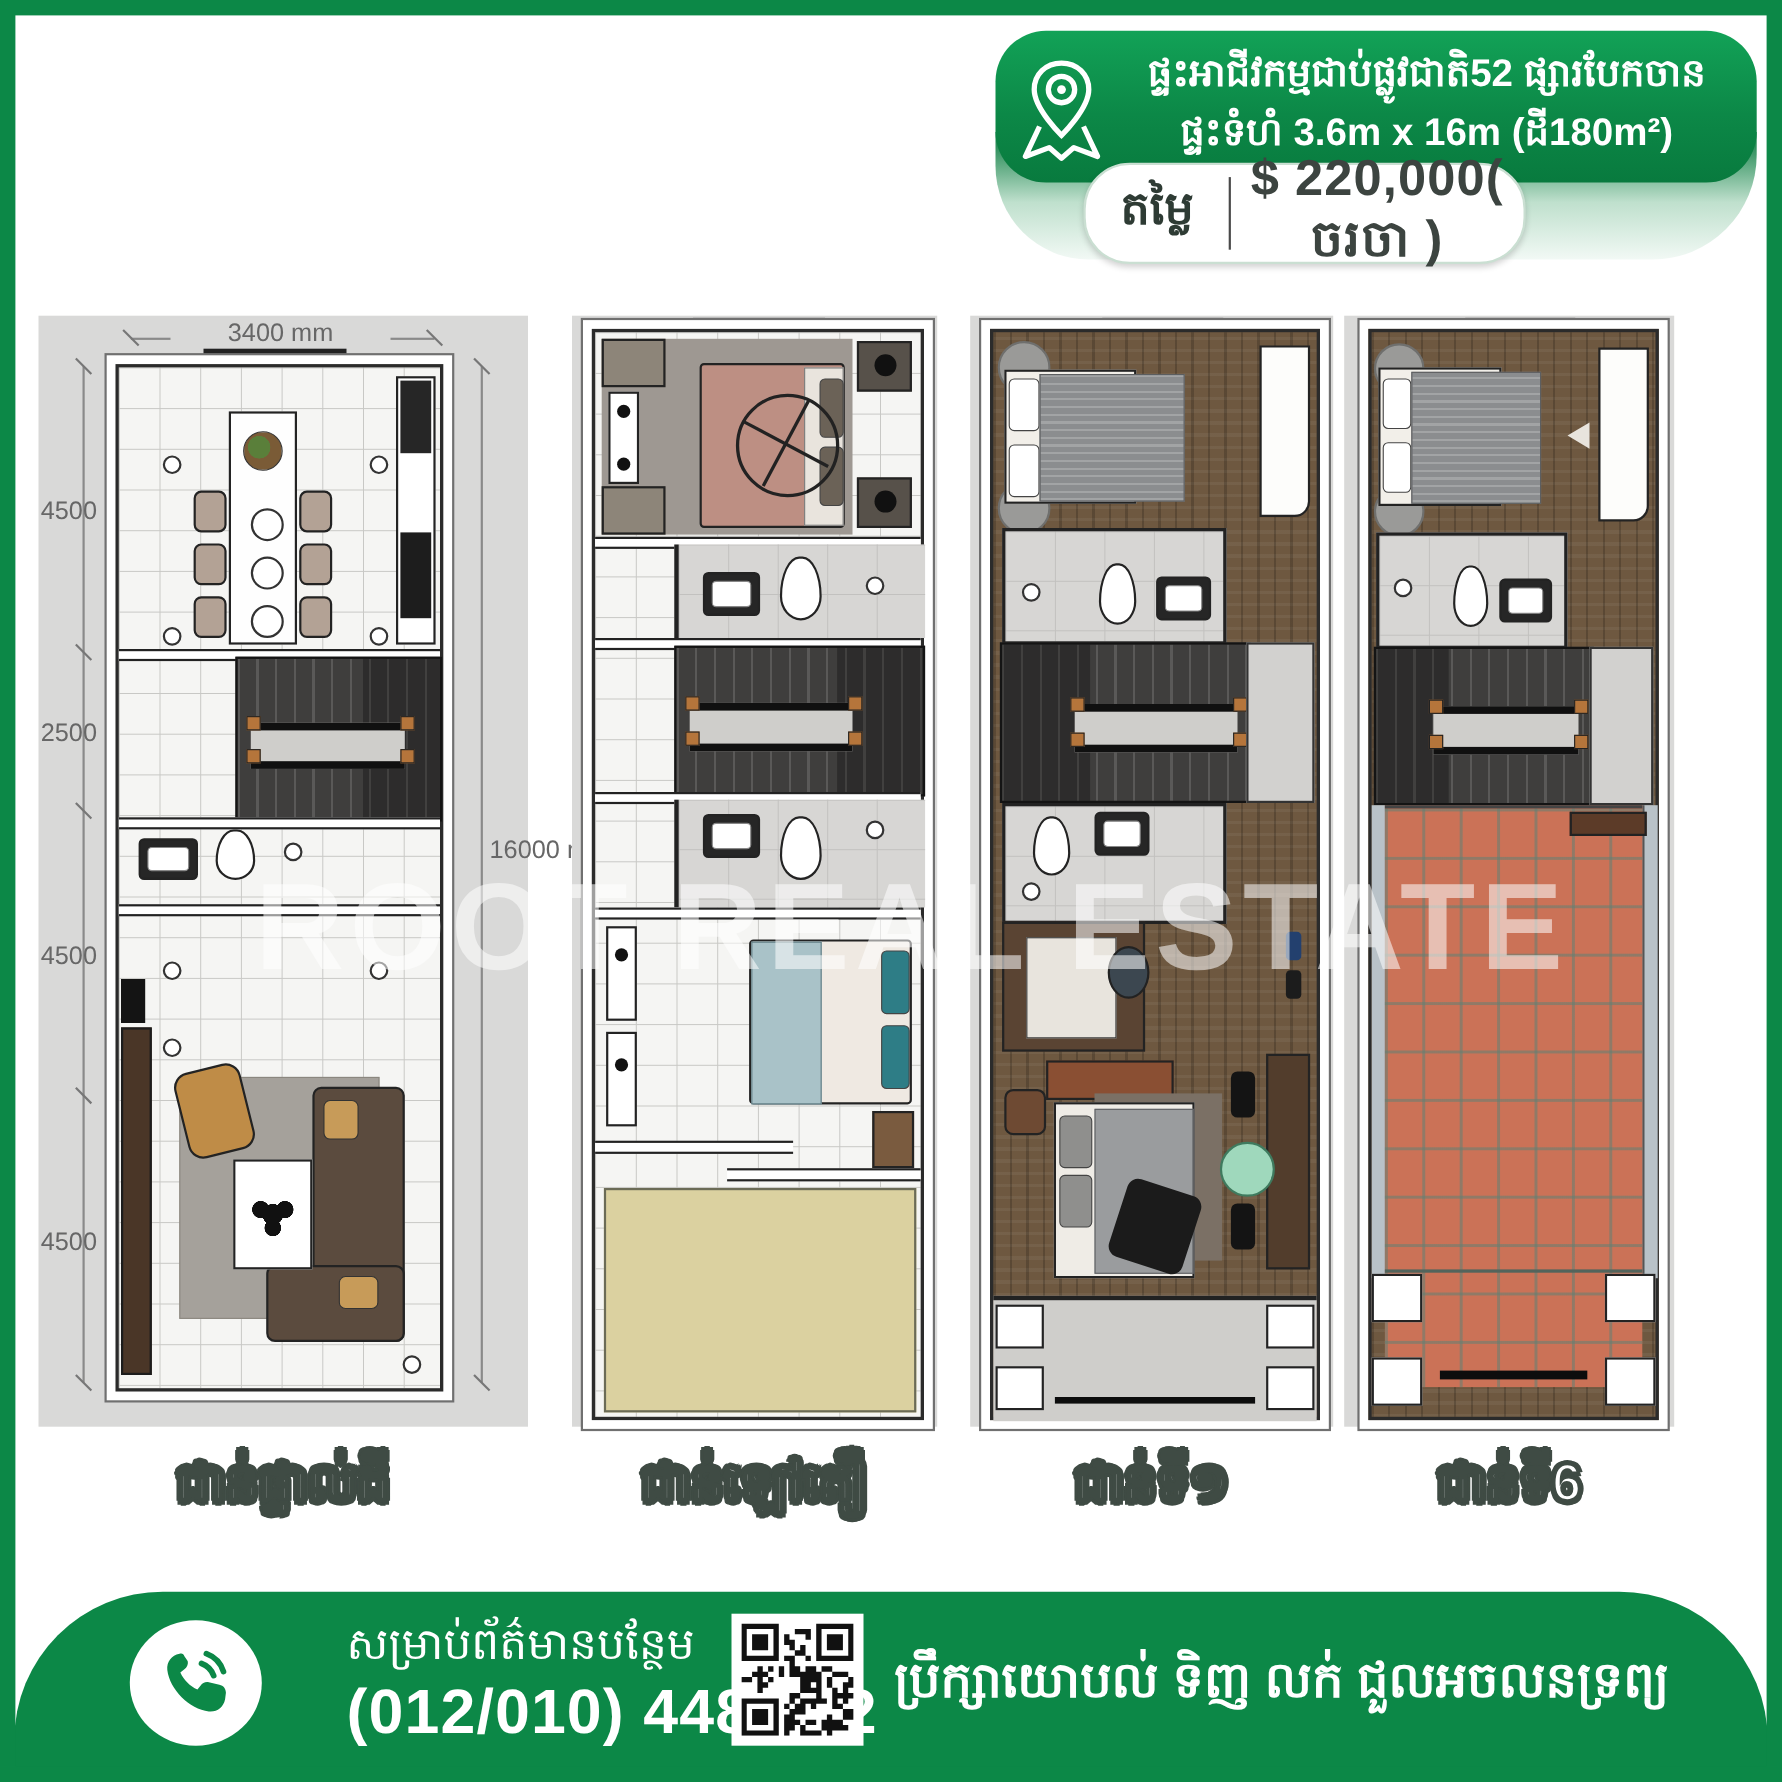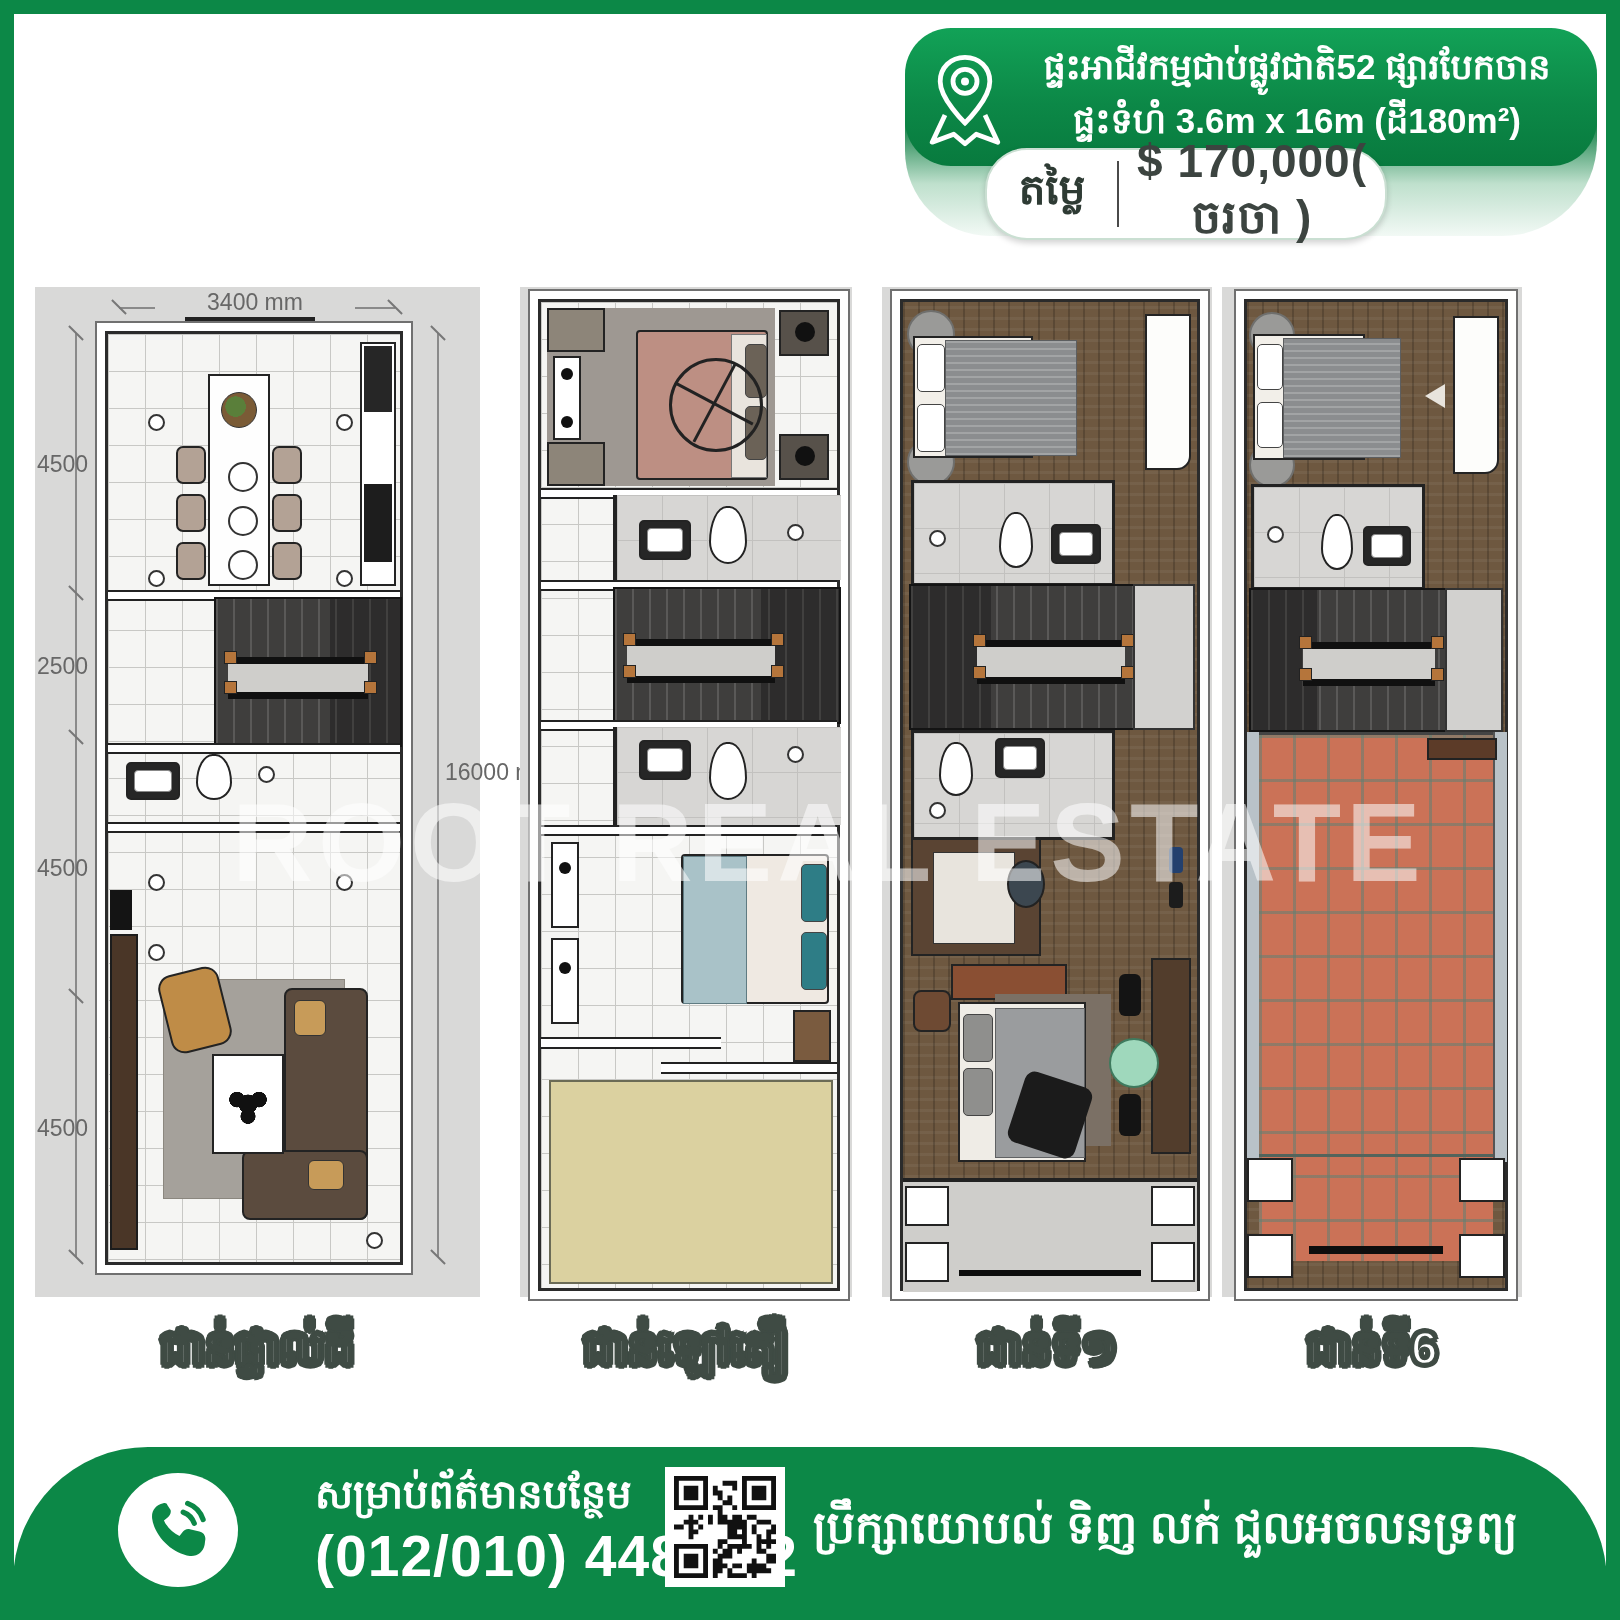"$ 170,000( ចរចា )" div.price-value { text: 170,000 -> 220,000 }
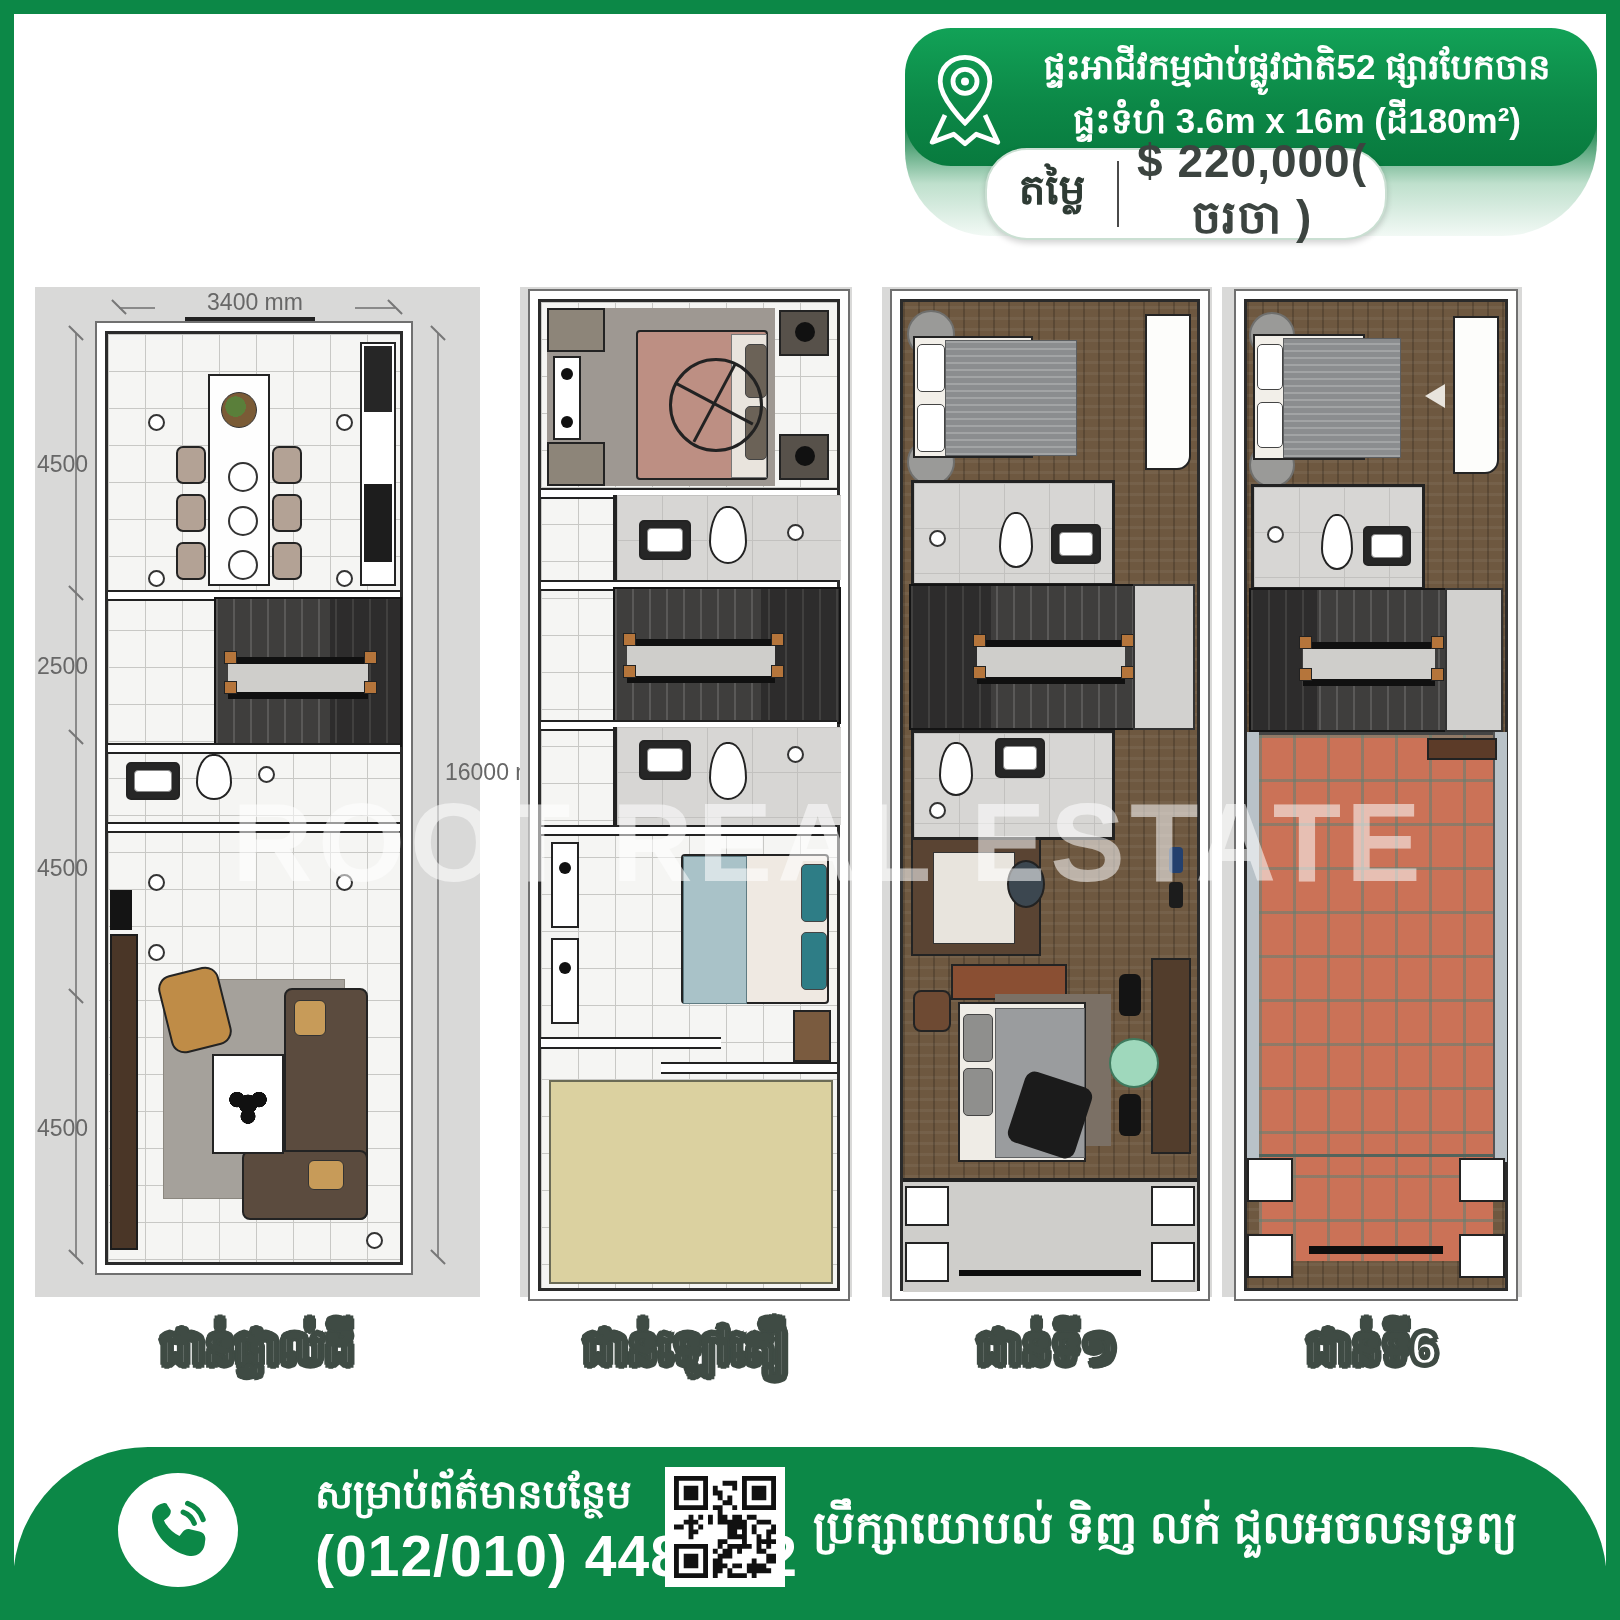"សម្រាប់ព័ត៌មានបន្ថែម" .footer-info { font-weight: bold -> normal }
